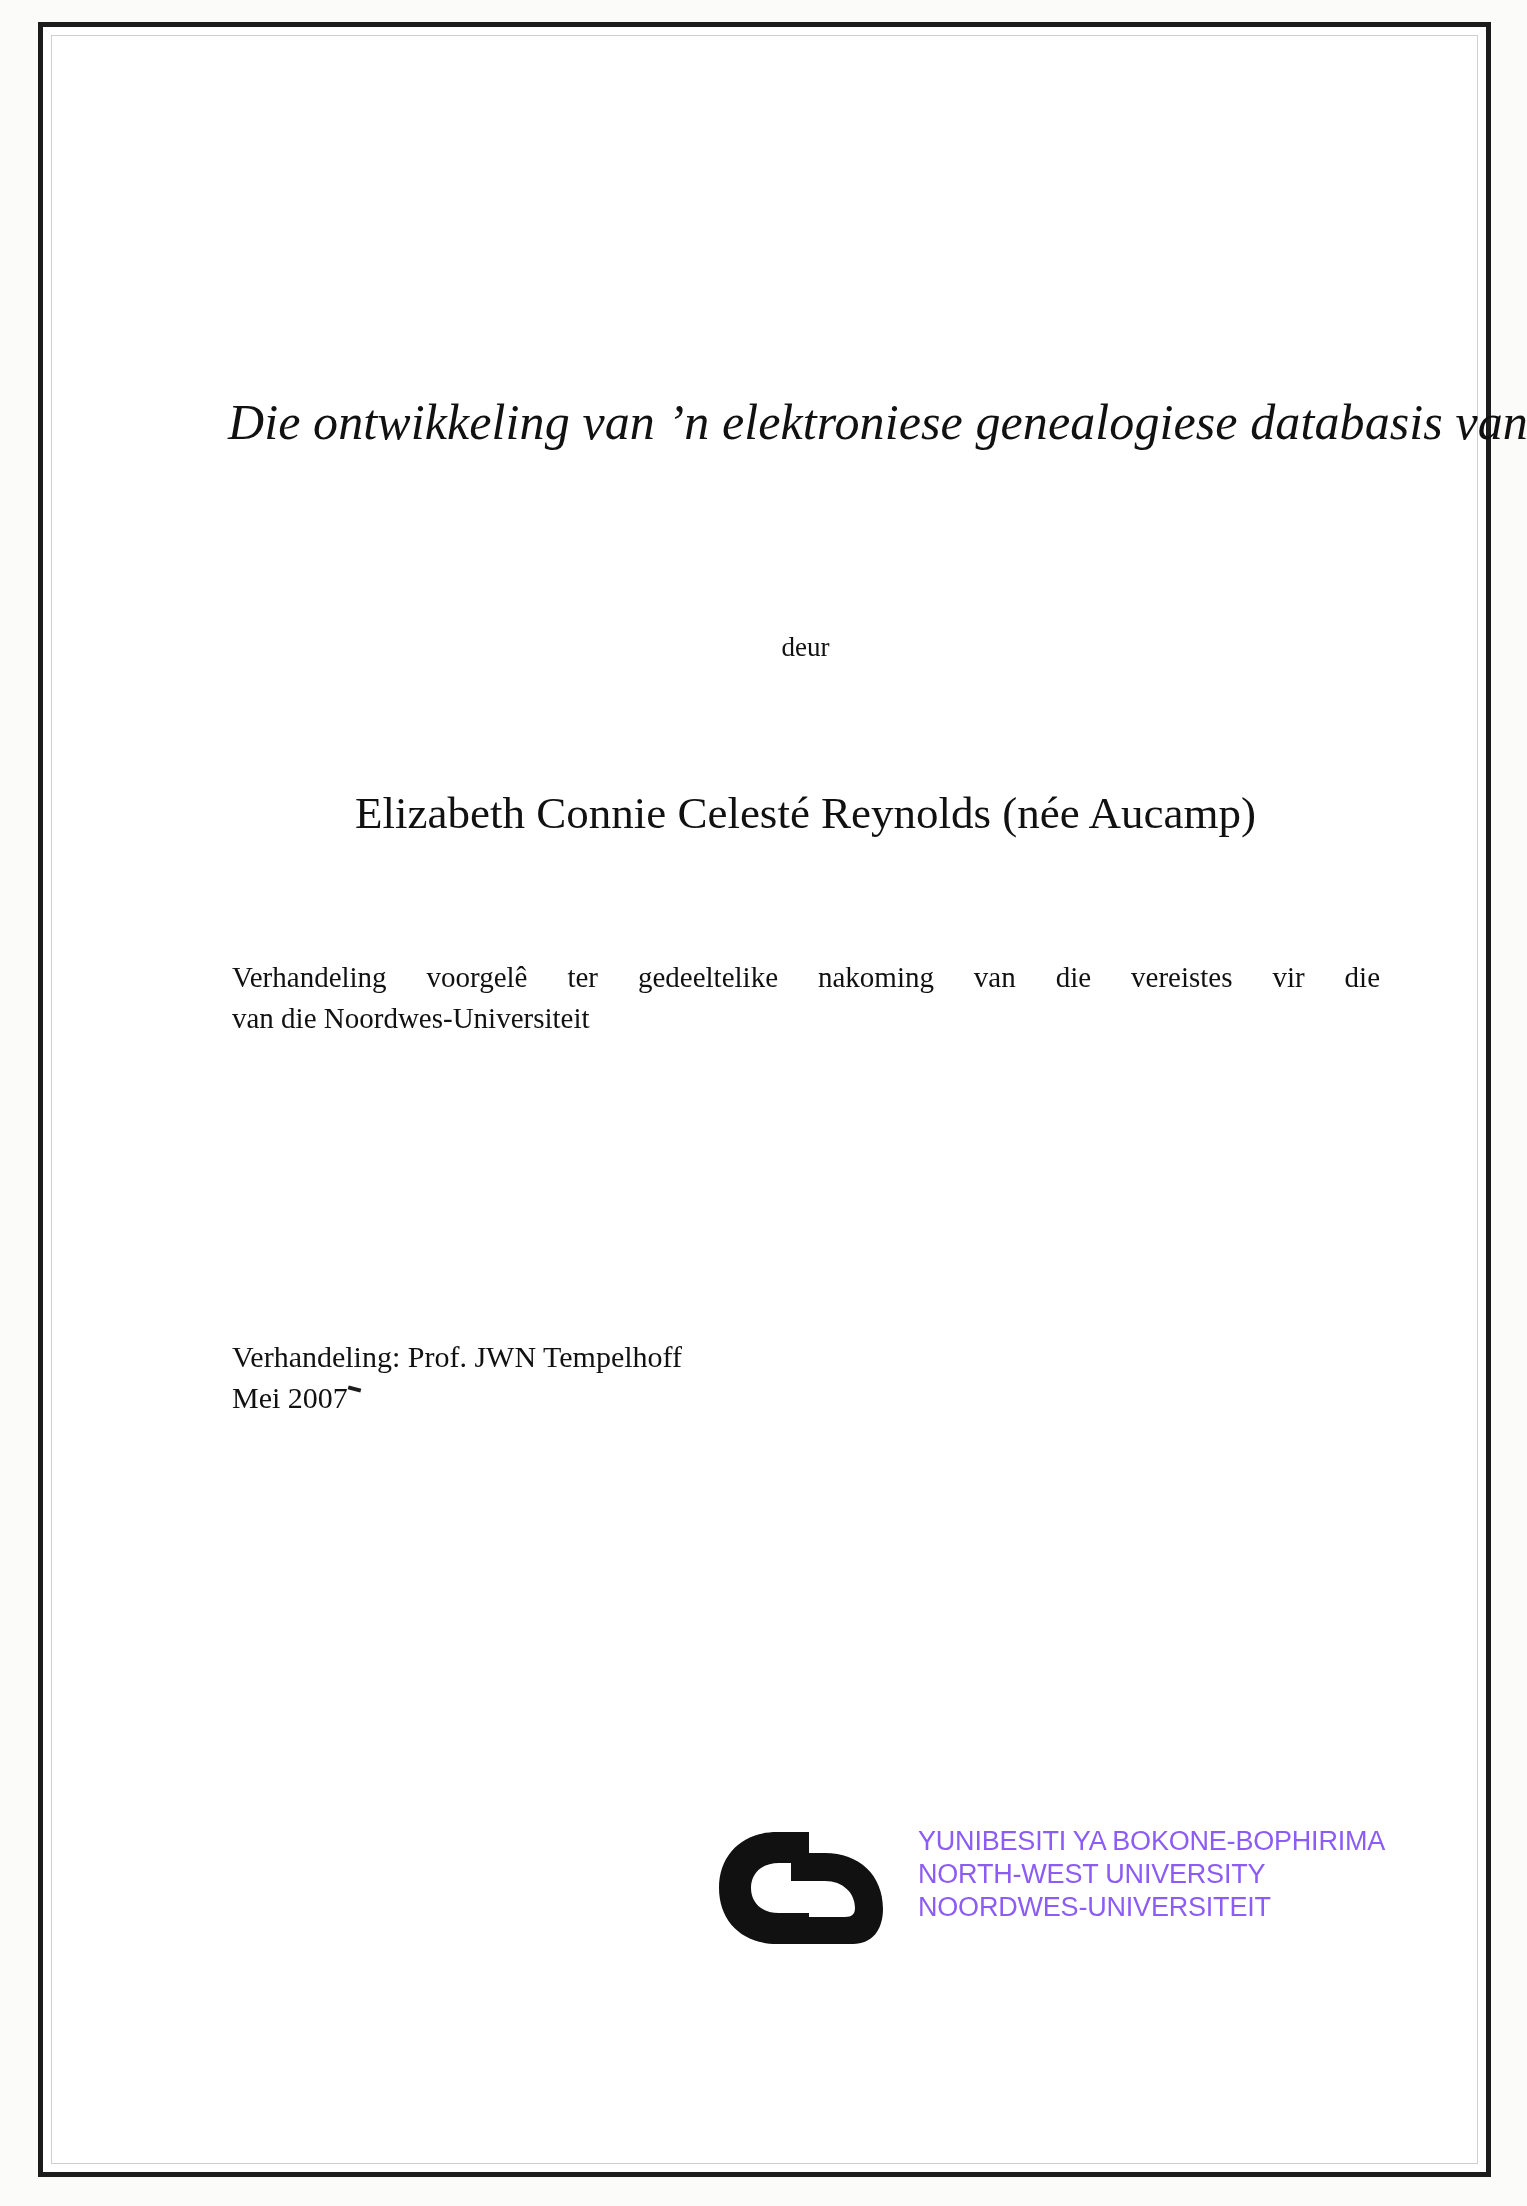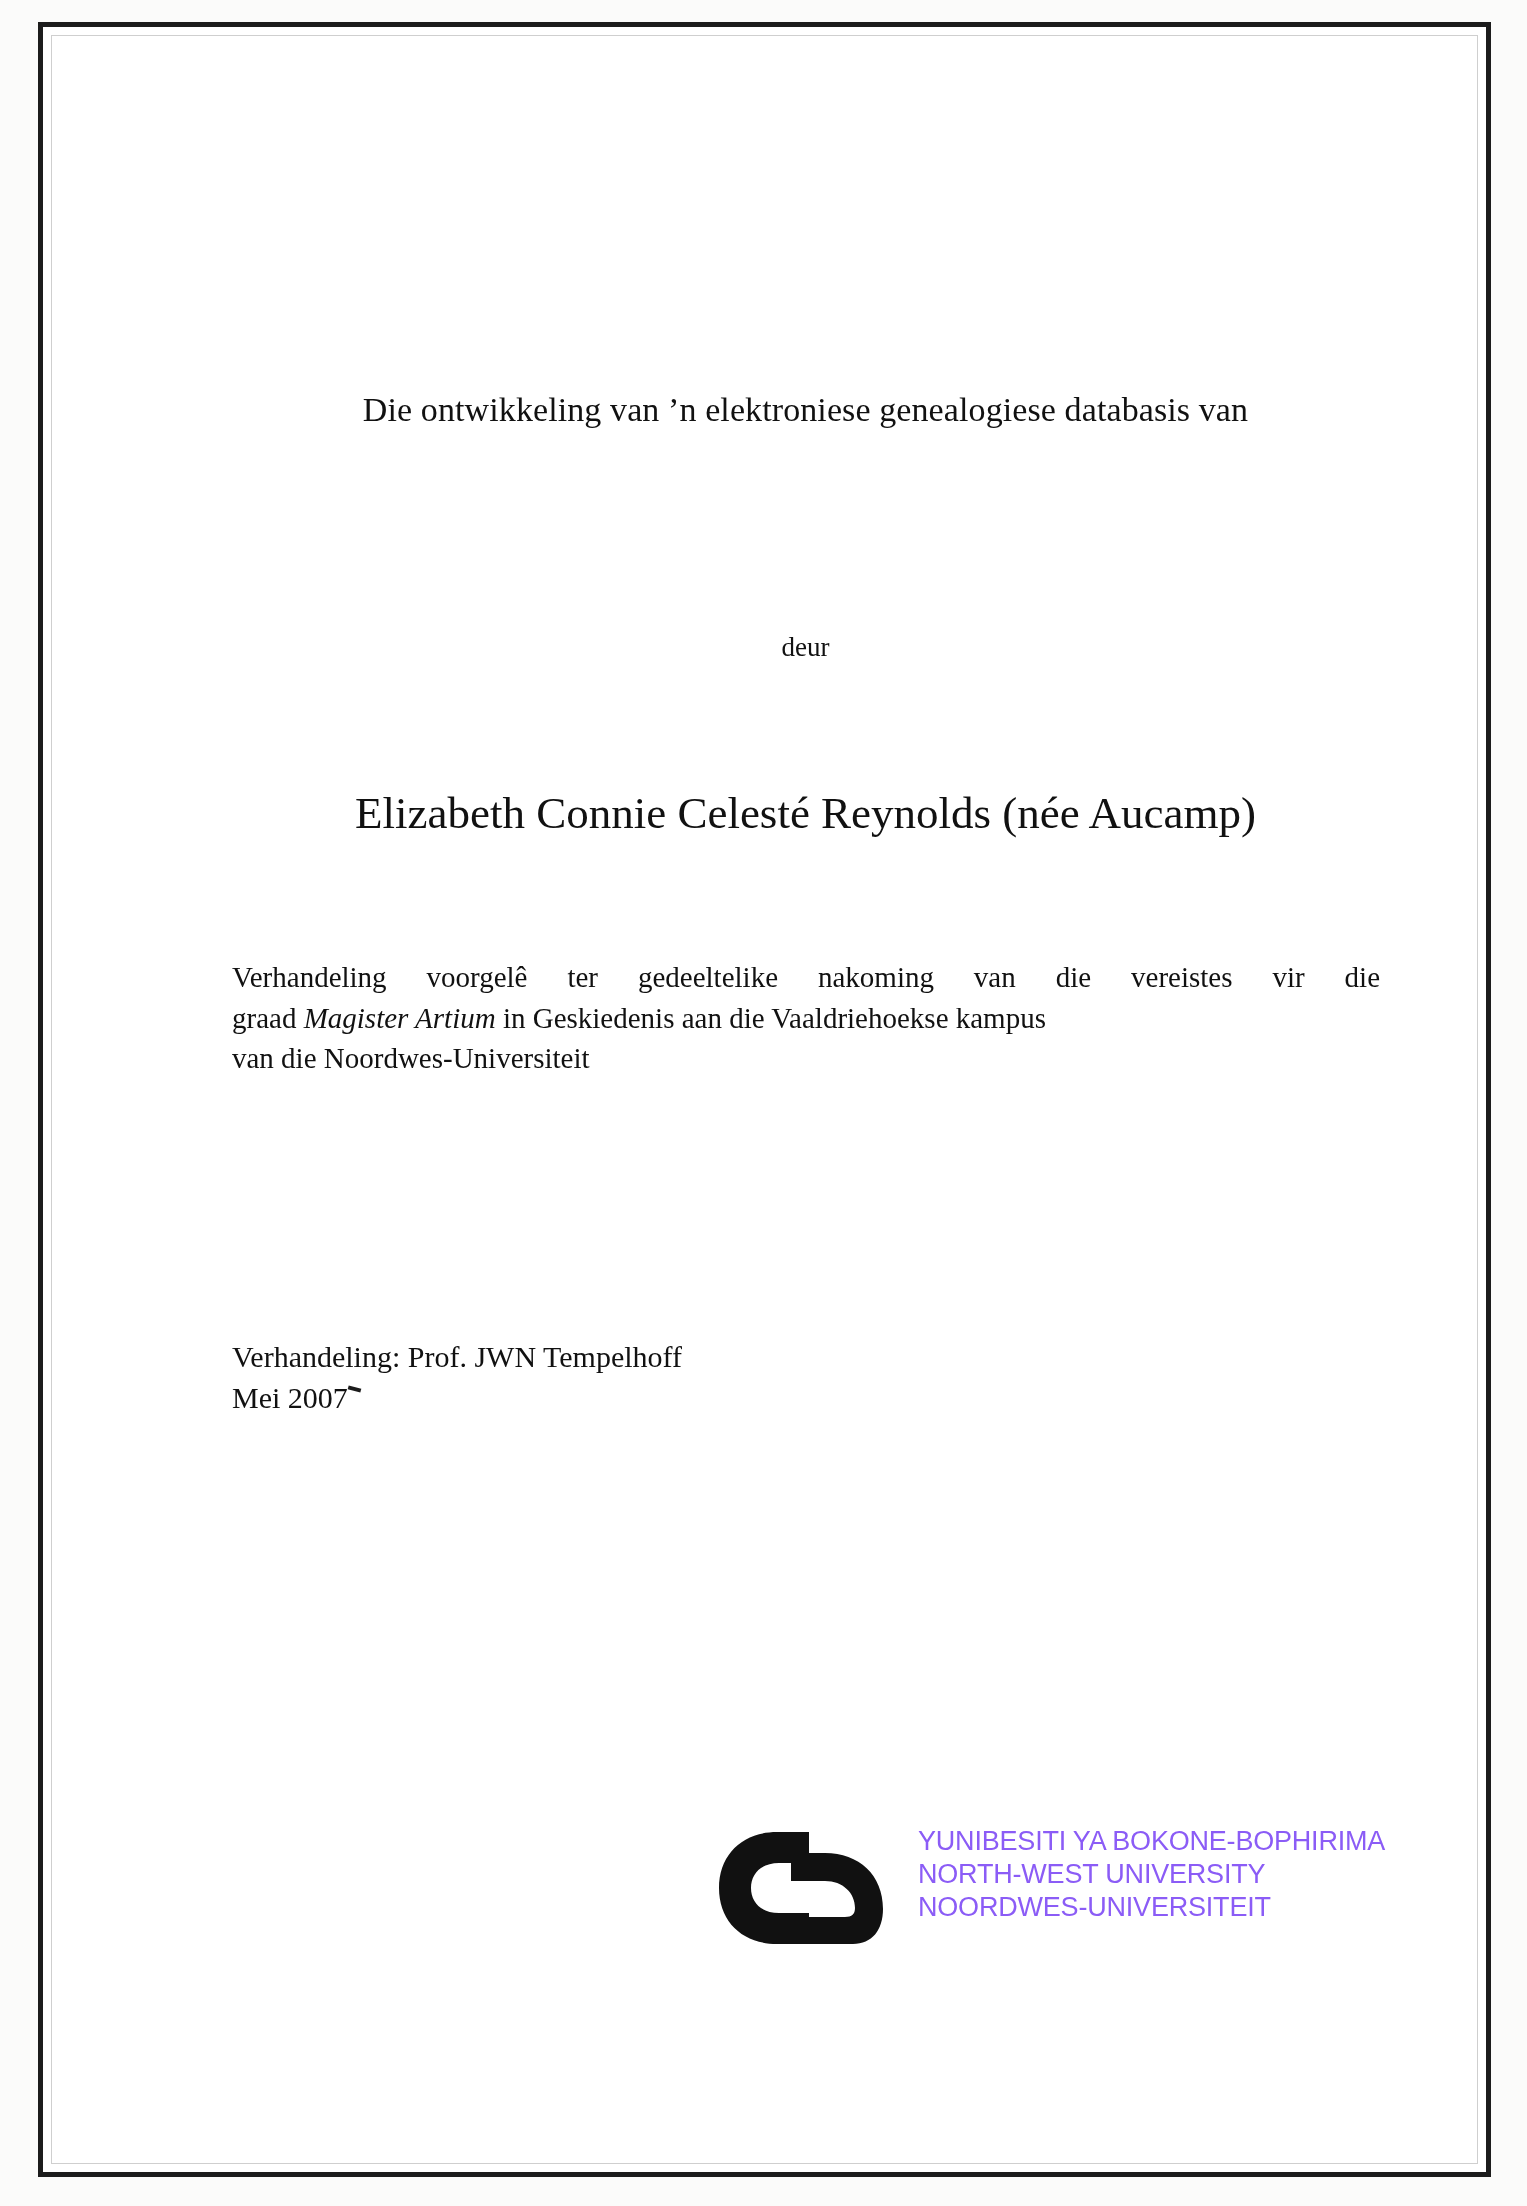"Die ontwikkeling van ’n elektroniese" .doc-title { font-size: 34px -> 50px; font-style: none -> italic }
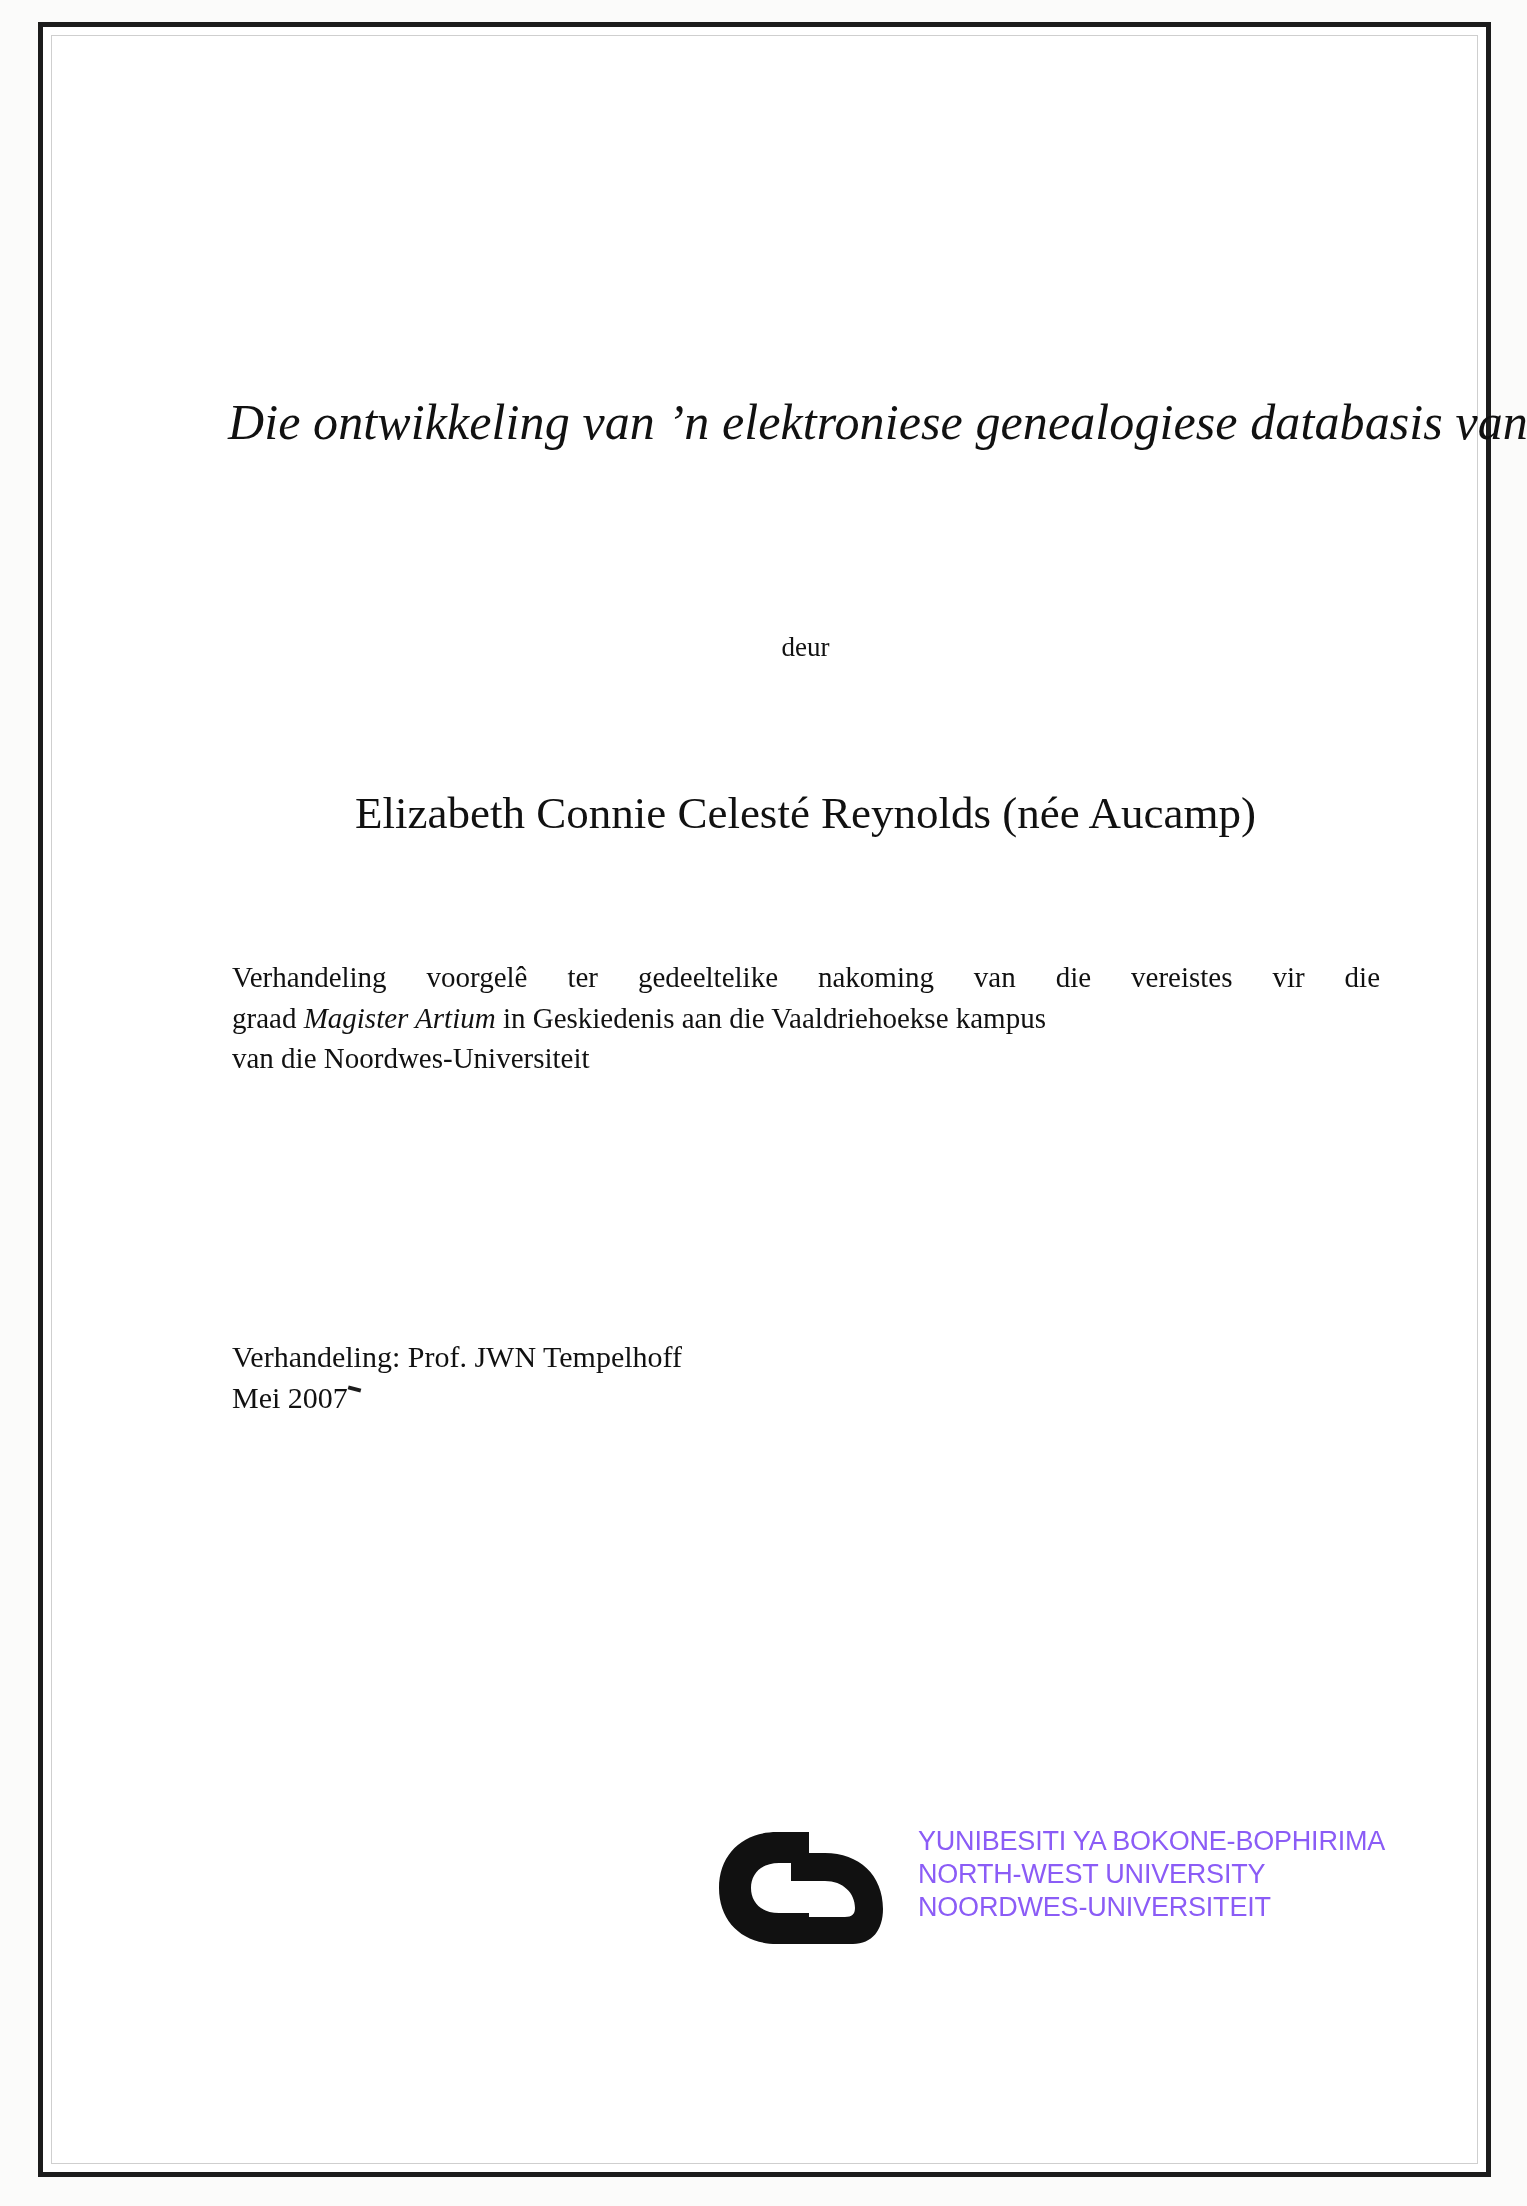"graad Magister Artium in Geskiedenis" p.abstract-line-2 { html: <p><span>graad </span><span>Magister Artium</span><span> in Geskiedenis aan die Vaaldriehoekse kampus</span></p> -> none }
